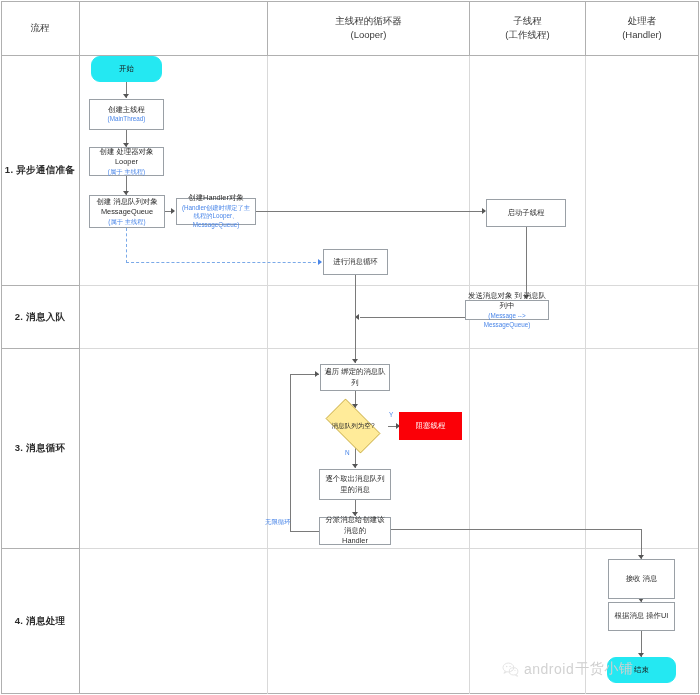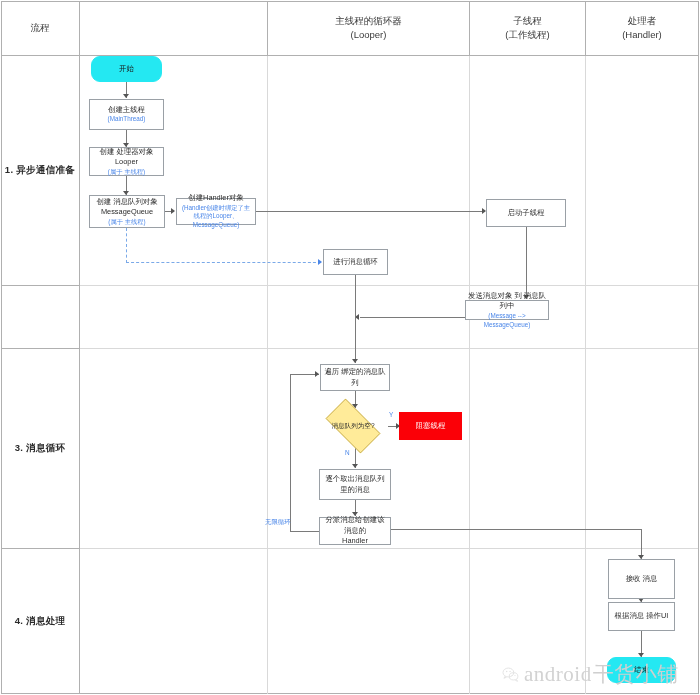"2. 消息入队" div.row-label { html: none -> <div> <span>2. 消息入队</span> </div> }
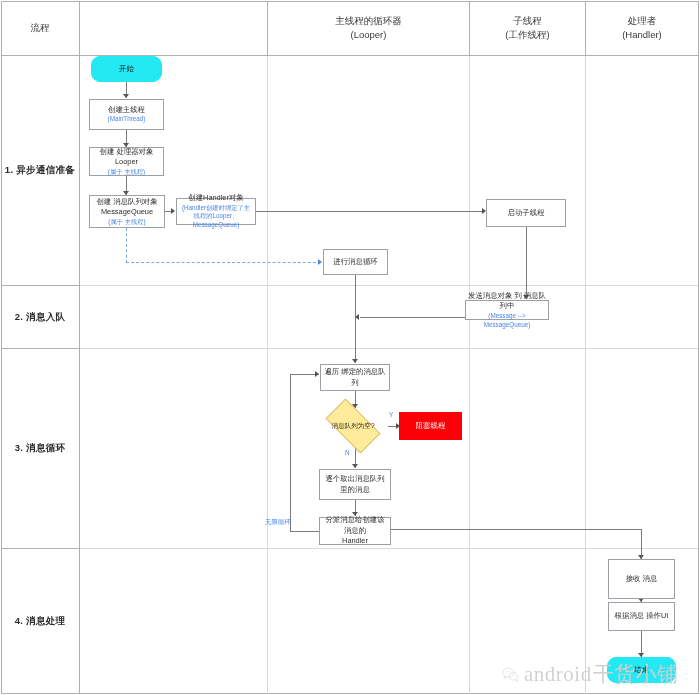"android" #watermark { font-family: Liberation Serif, serif -> Liberation Sans, sans-serif; font-size: 21px -> 14px }
